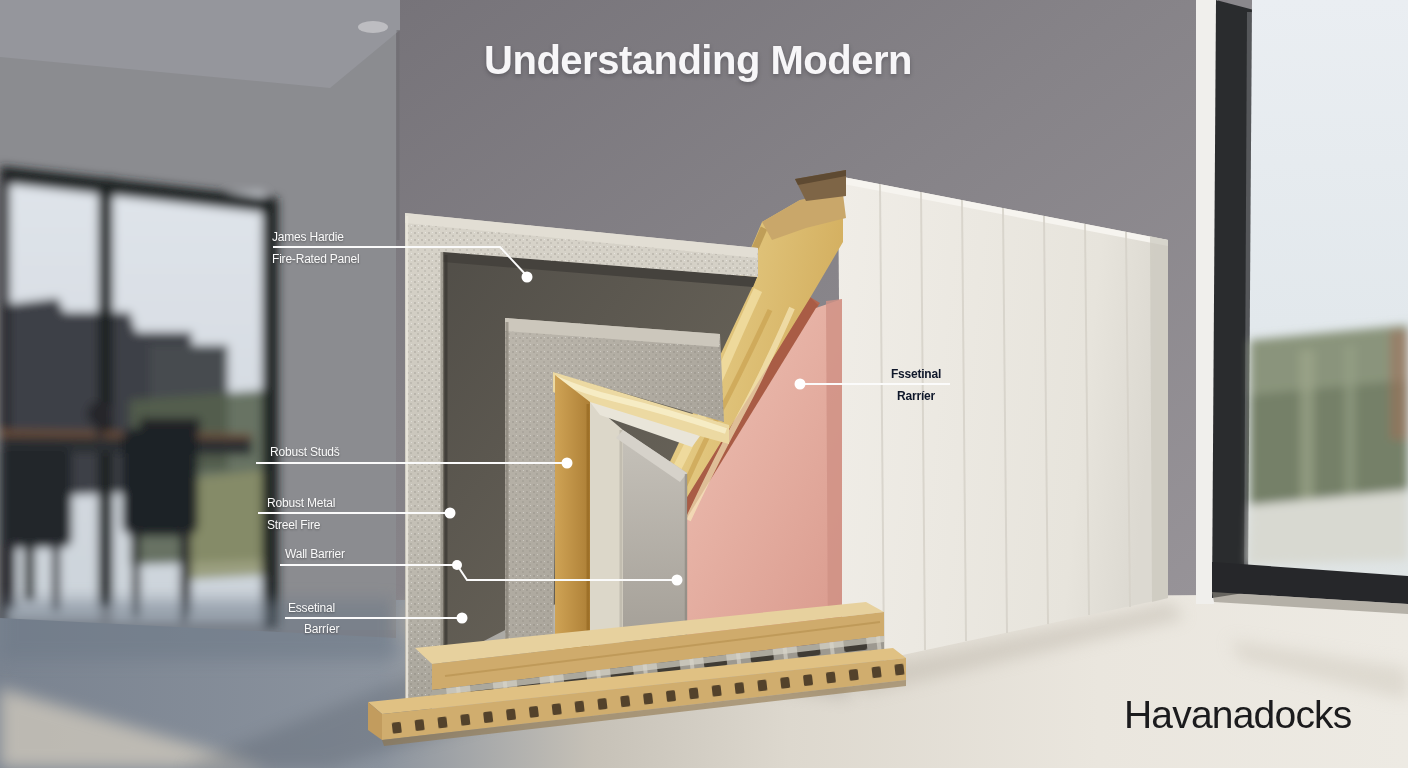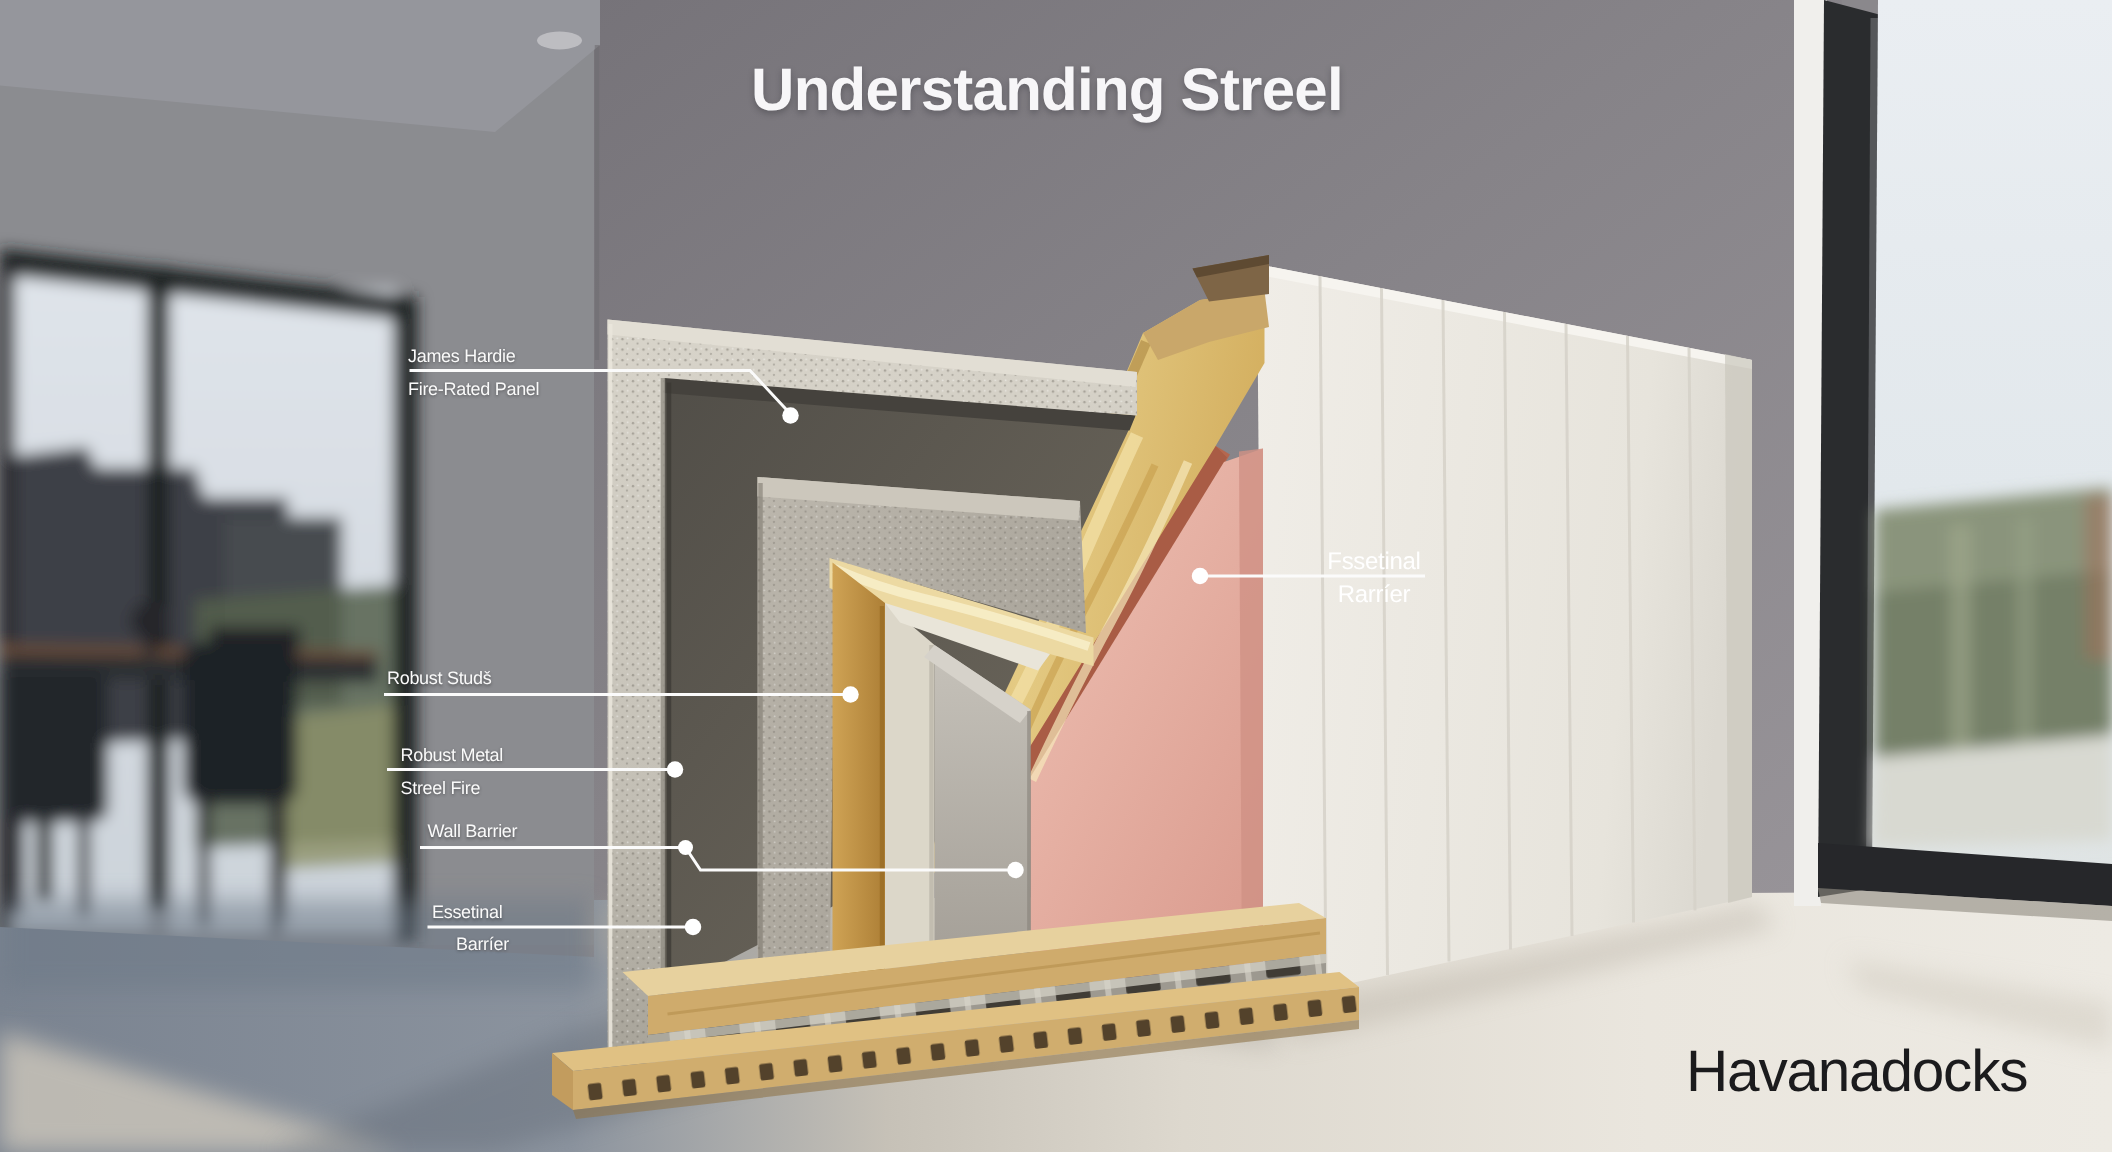"Understanding Streel" div { text: Streel -> Modern }
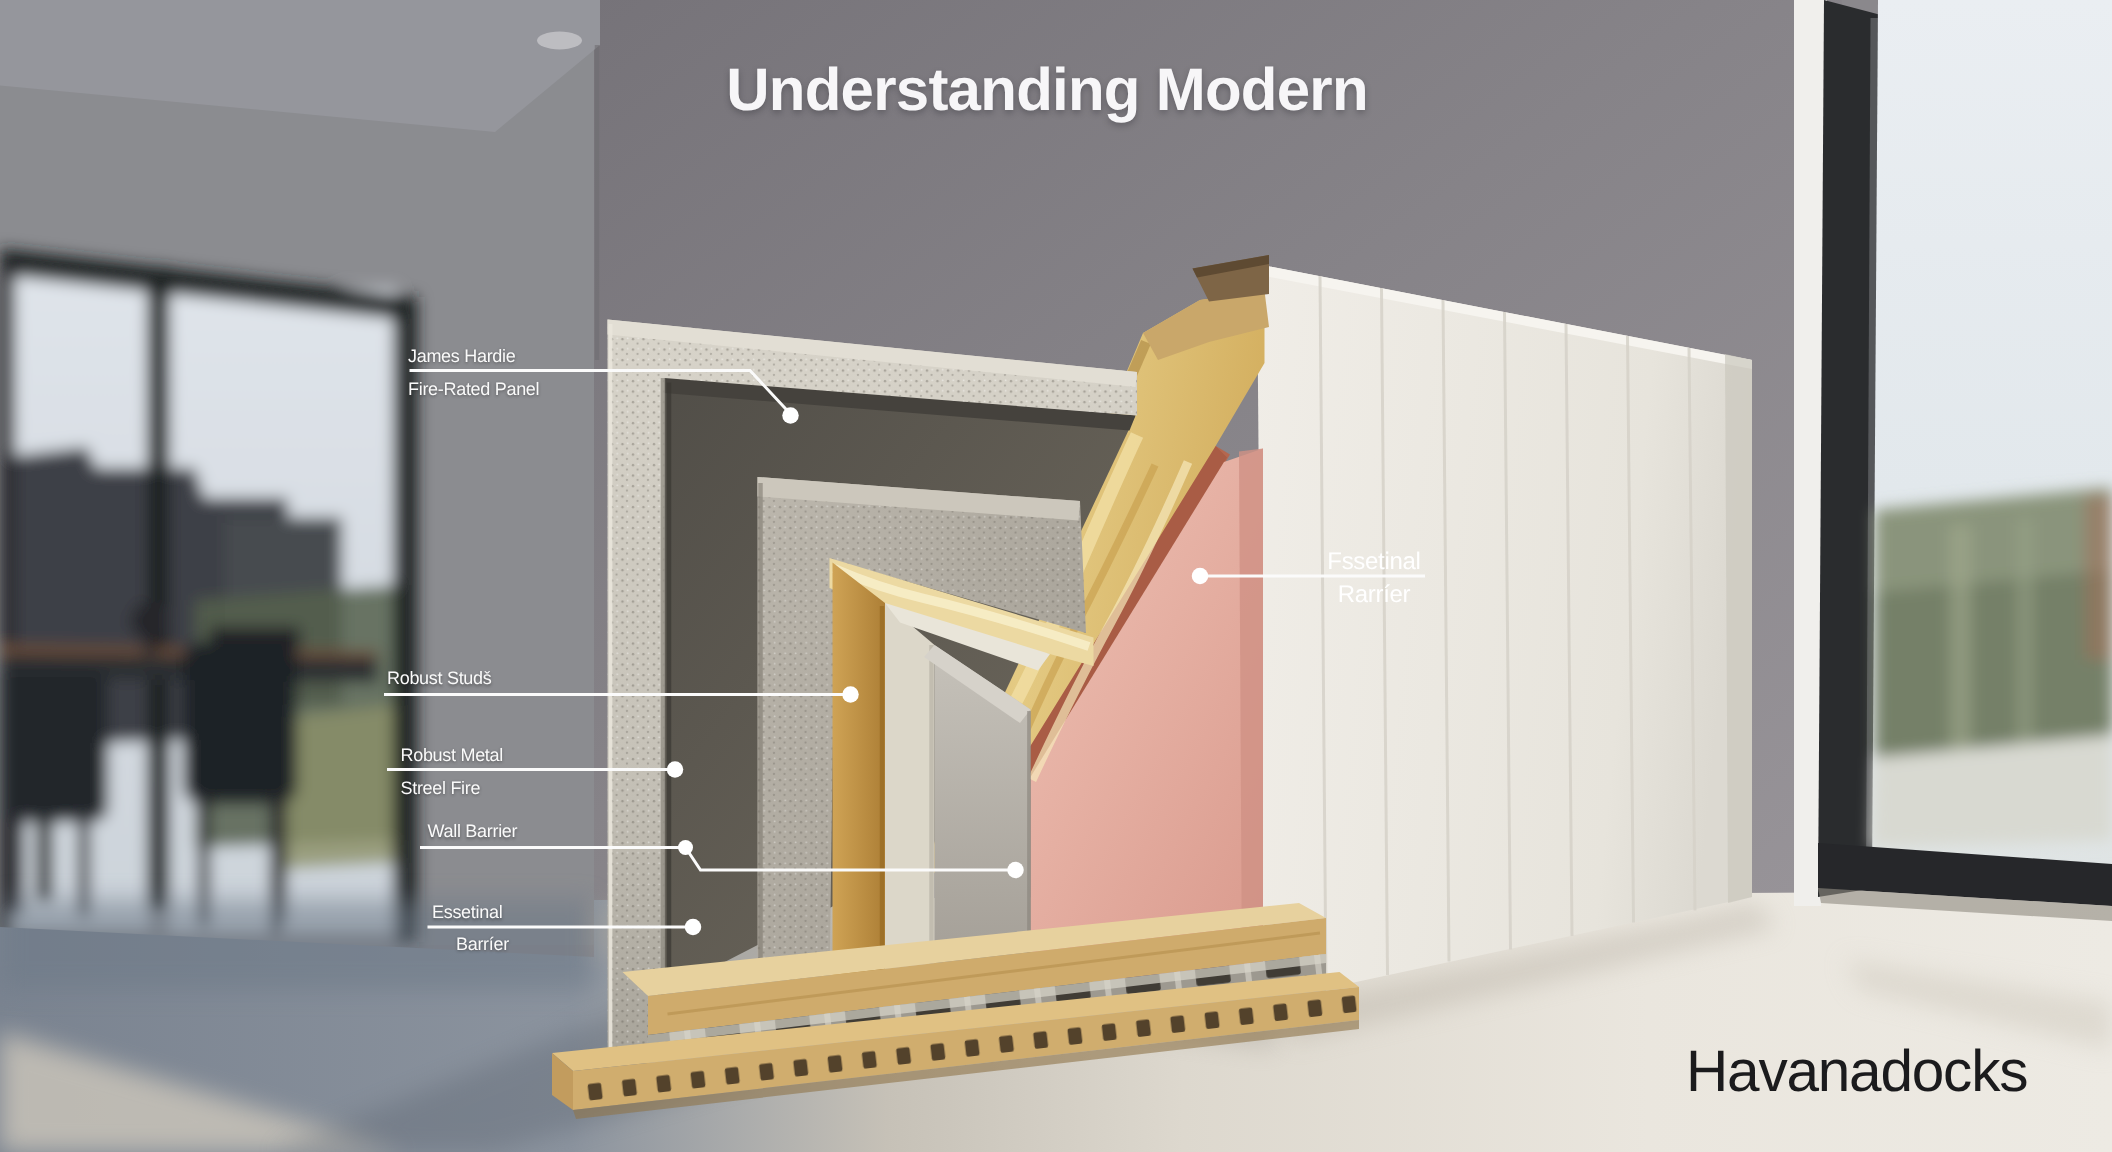"Fssetinal" .callout-dark { color: #ffffff -> #0f172a; font-size: 16px -> 12px; font-weight: 400 -> 700 }
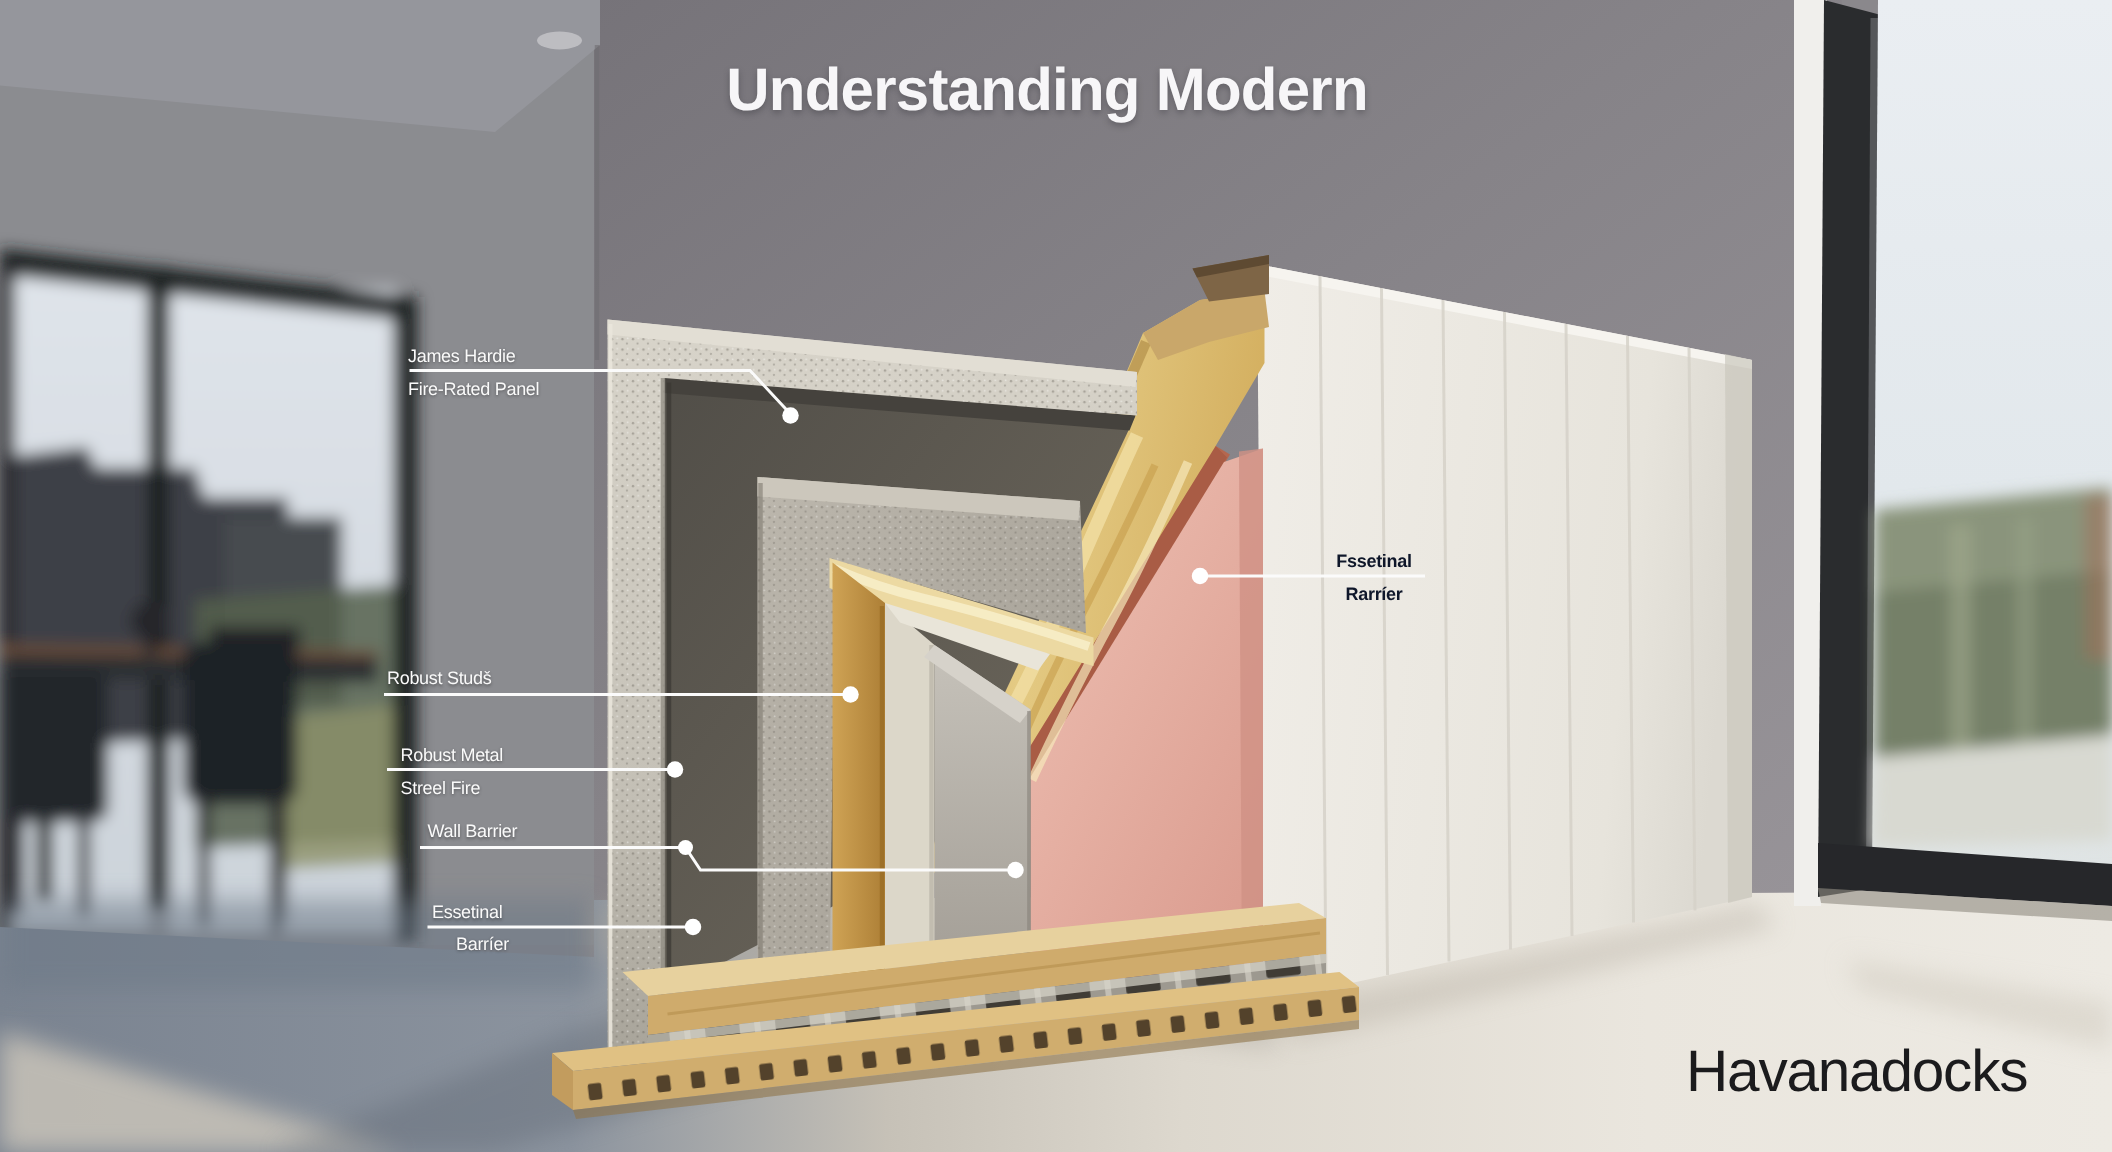"Robust Studš" div.txt { left: 258px -> 270px }
